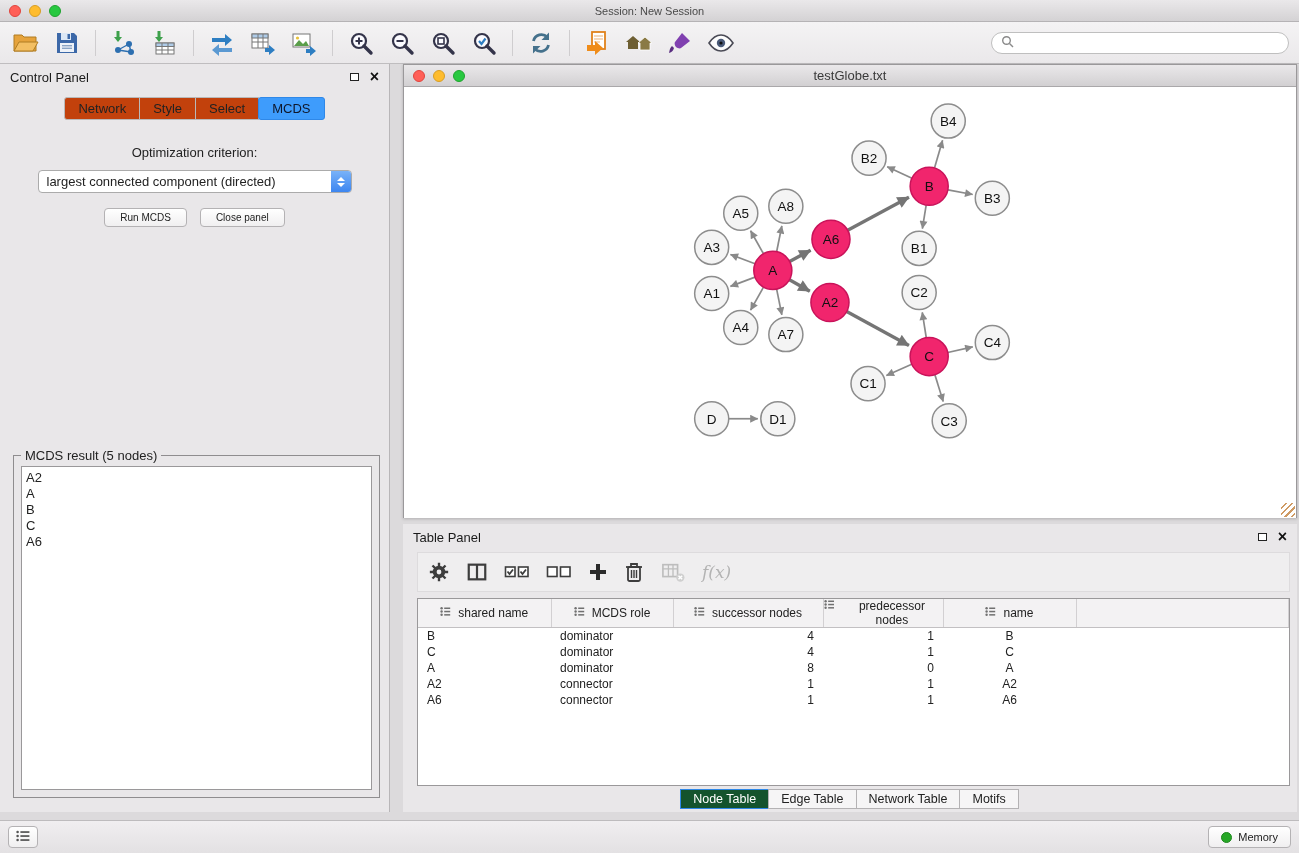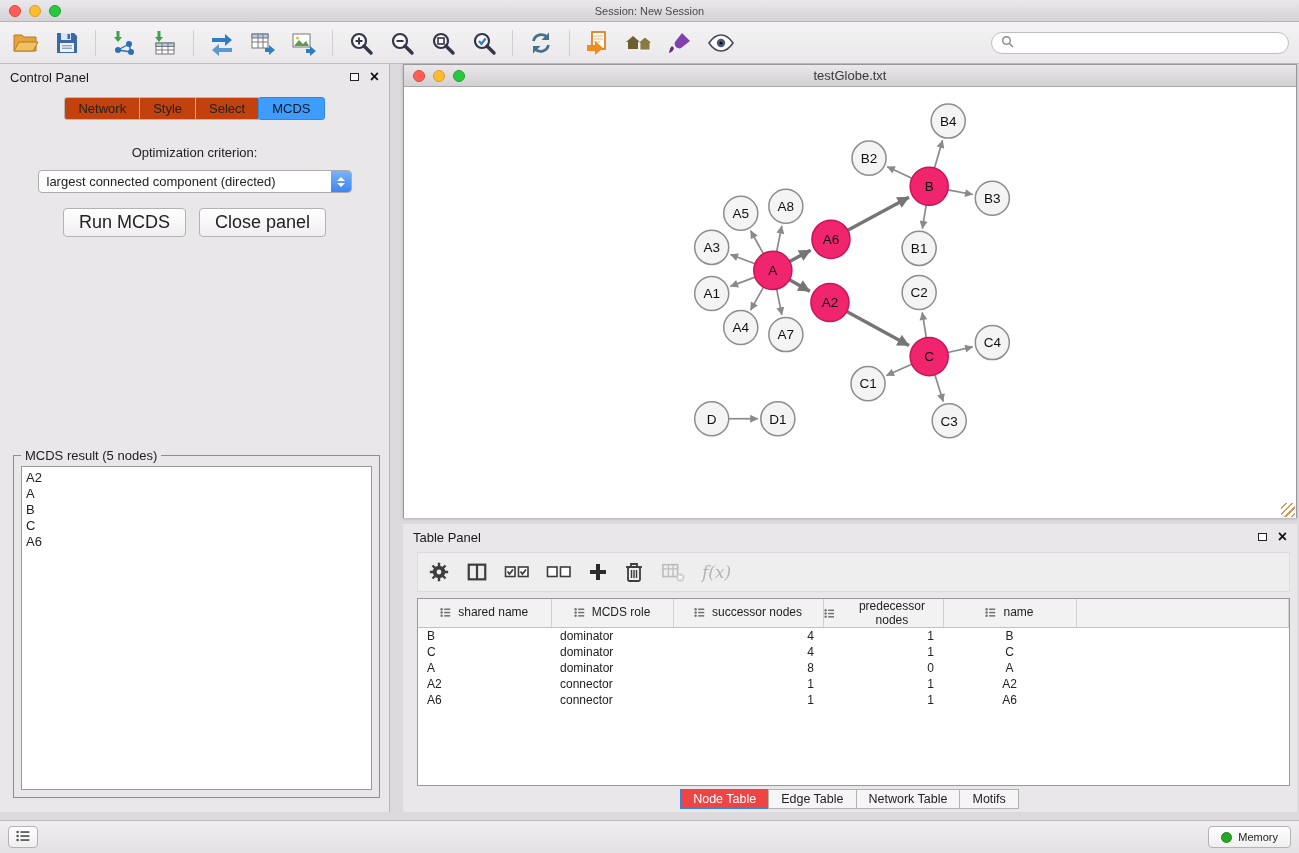"Run MCDS" .cp-buttons button { font-size: 18px -> 10px }
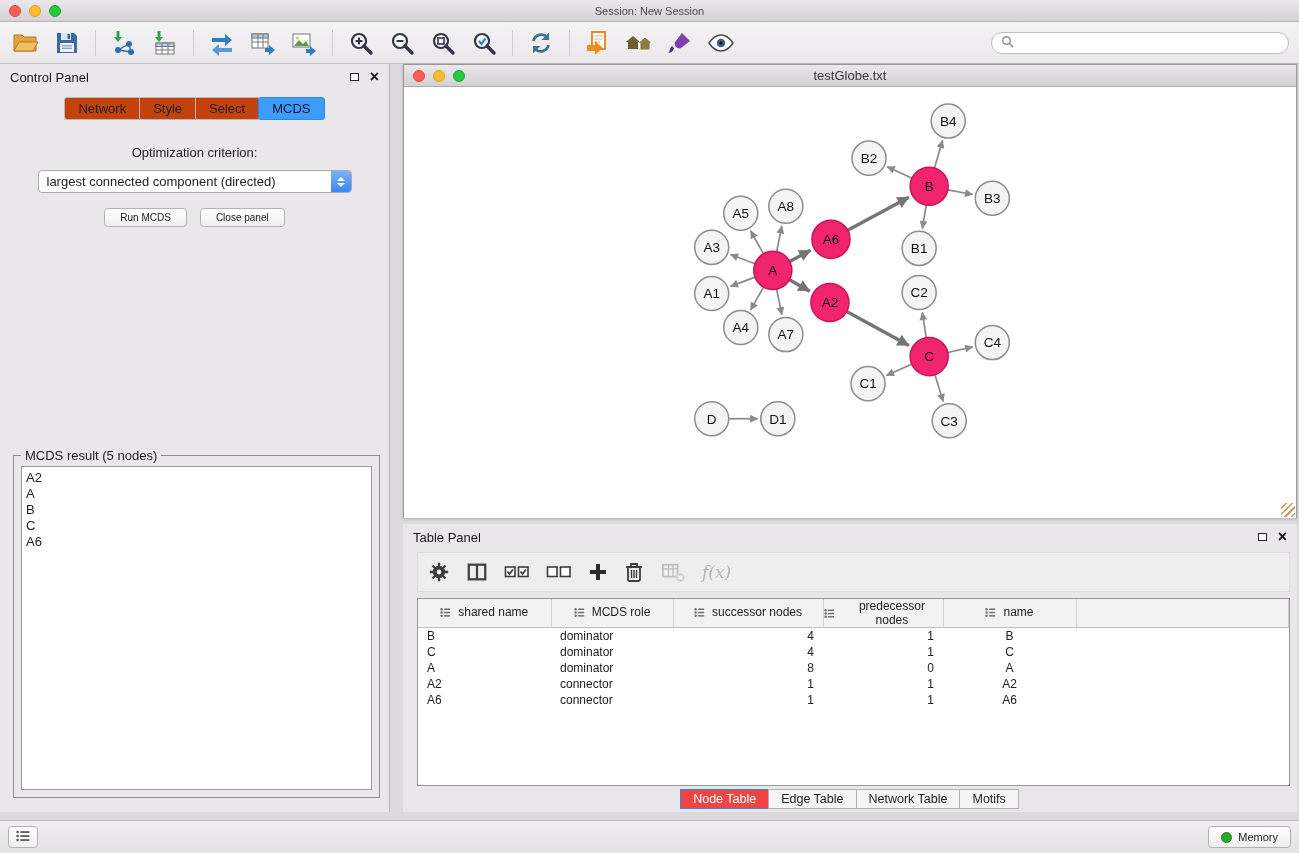"shared name" thead th .th-inner { align-items: center -> flex-start }
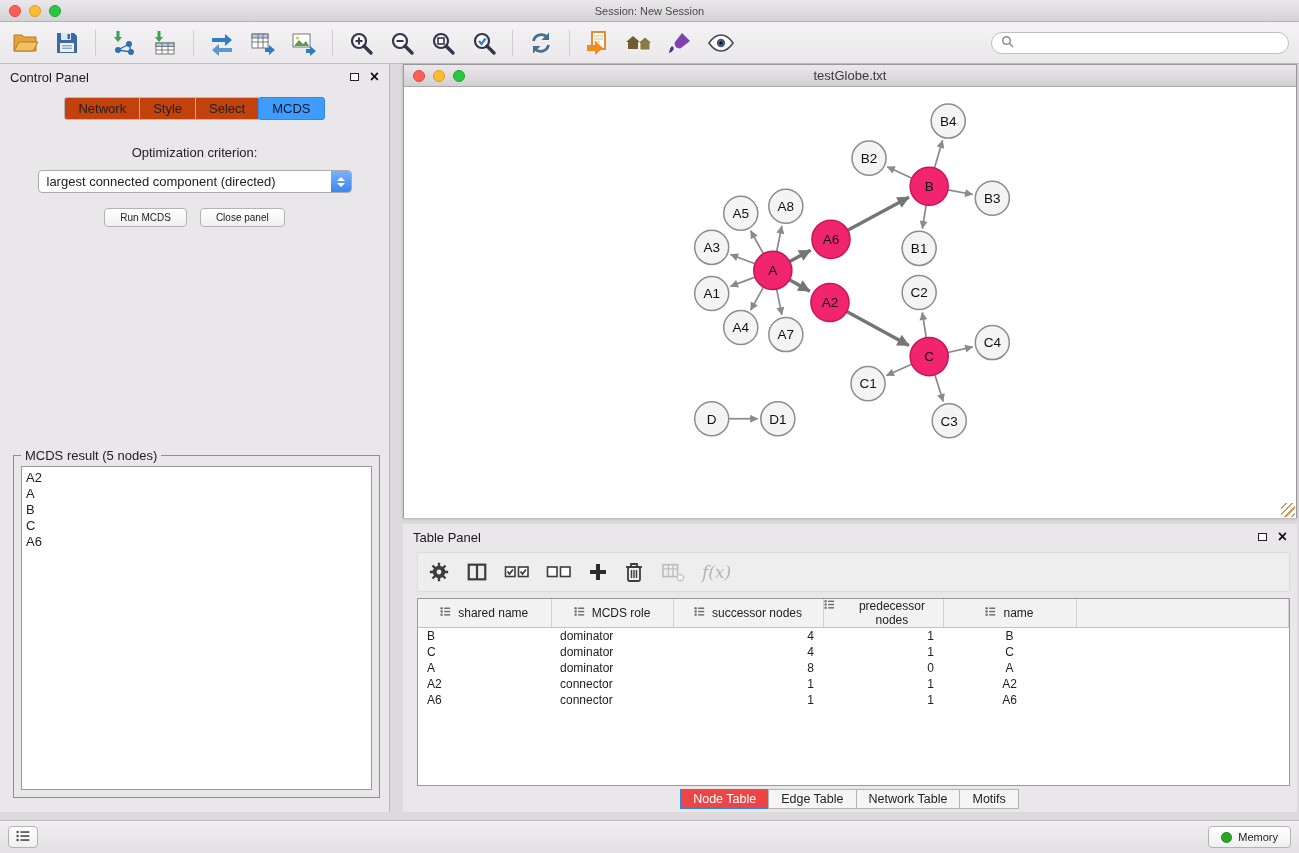"Node Table" .ttab.active { background: #ef4444 -> #14532d }
